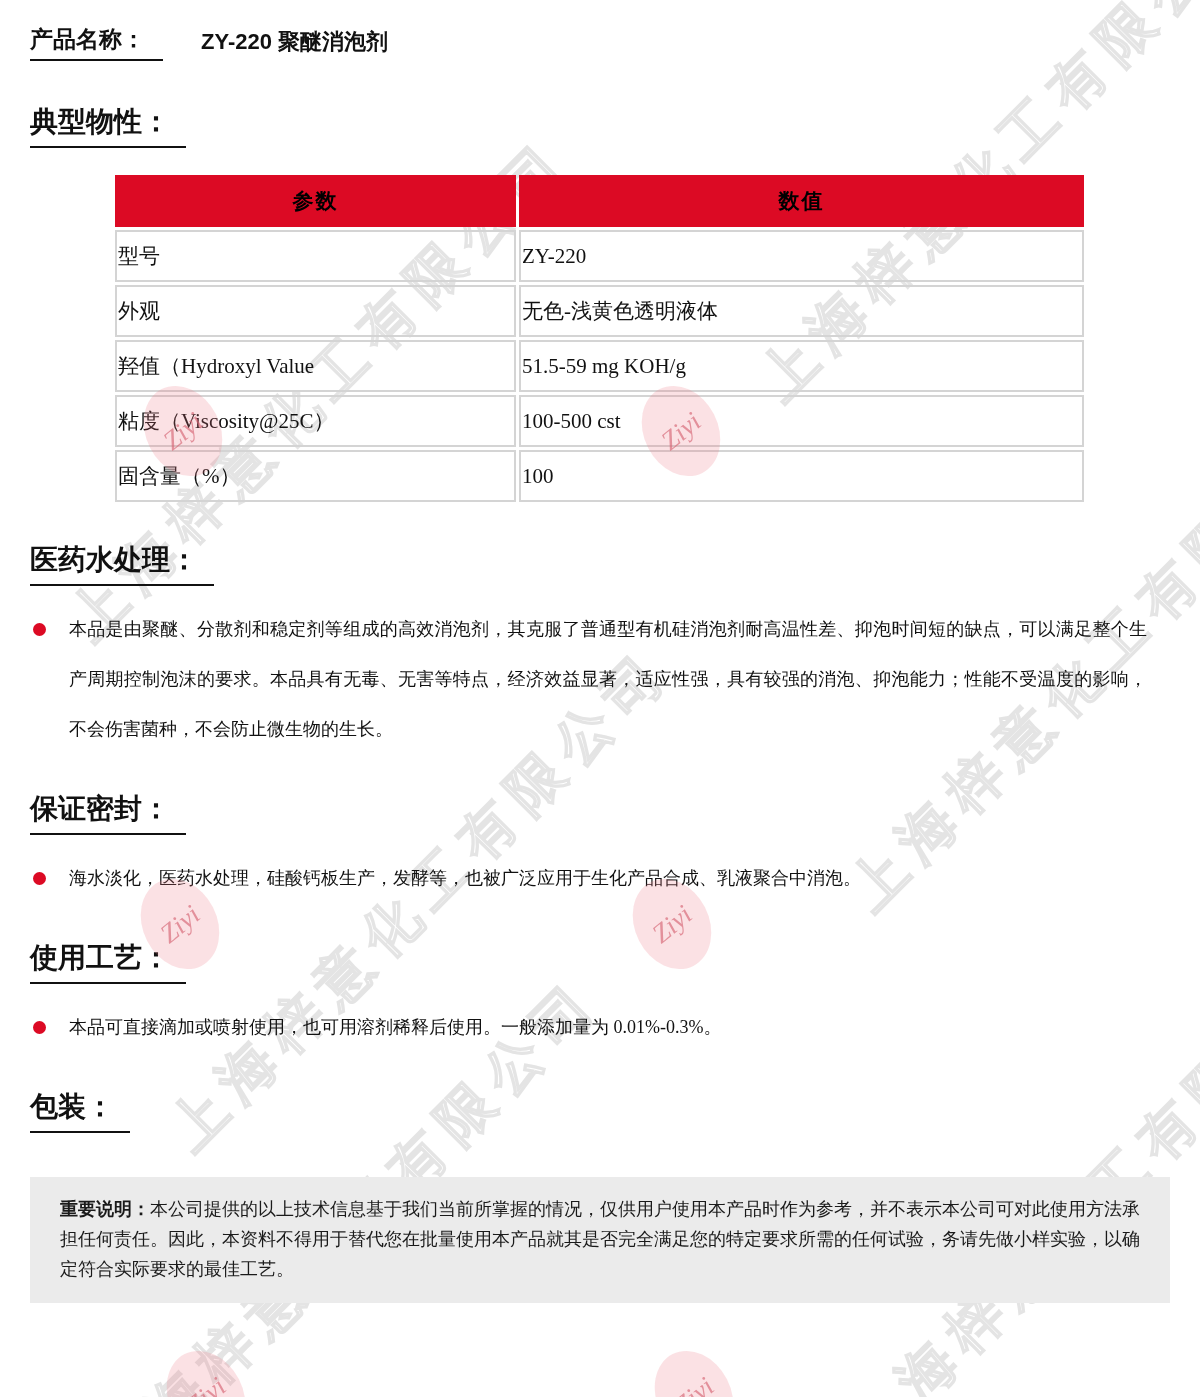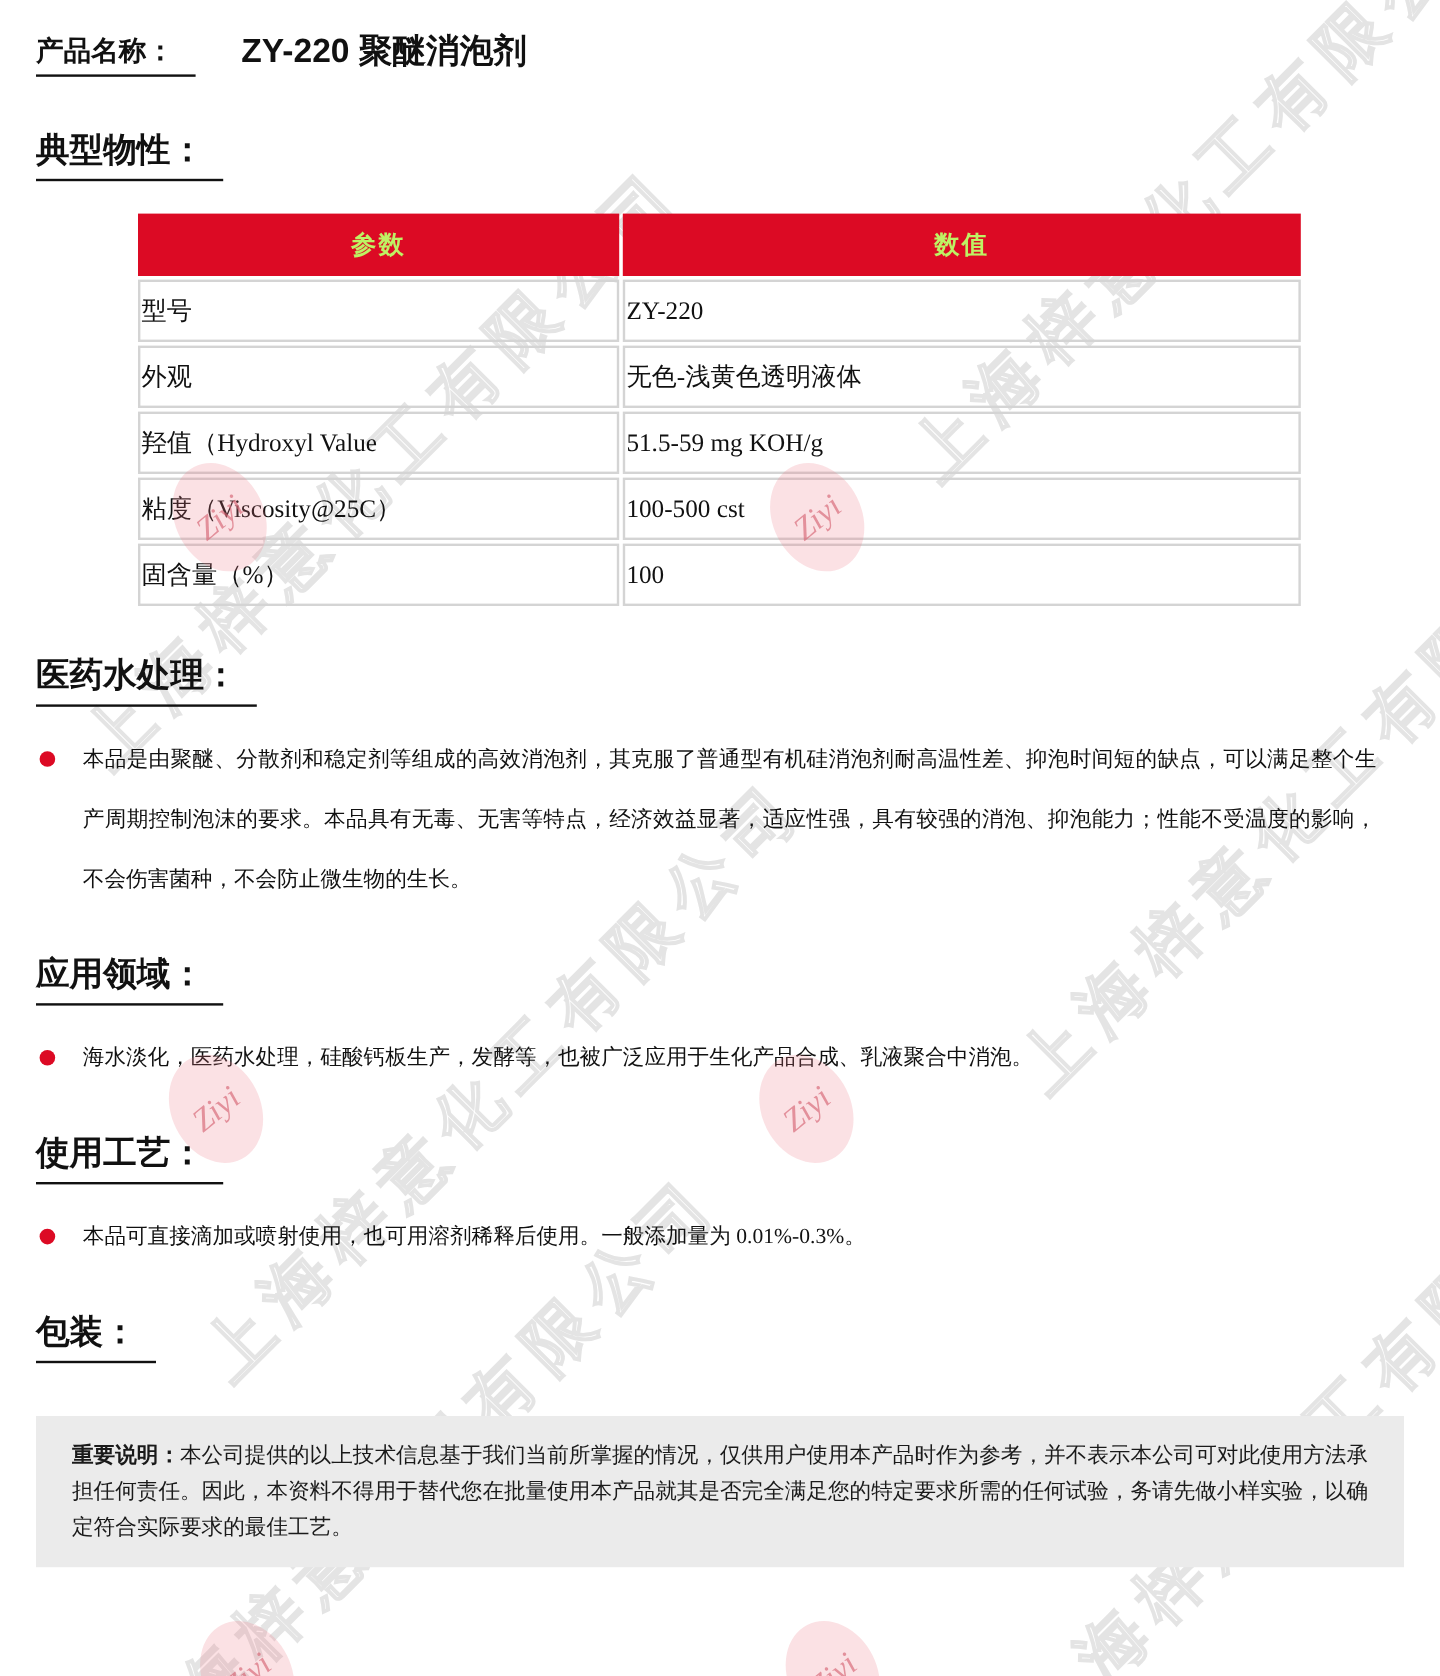"ZY-220 聚醚消泡剂" .product-title { font-size: 28px -> 22px }
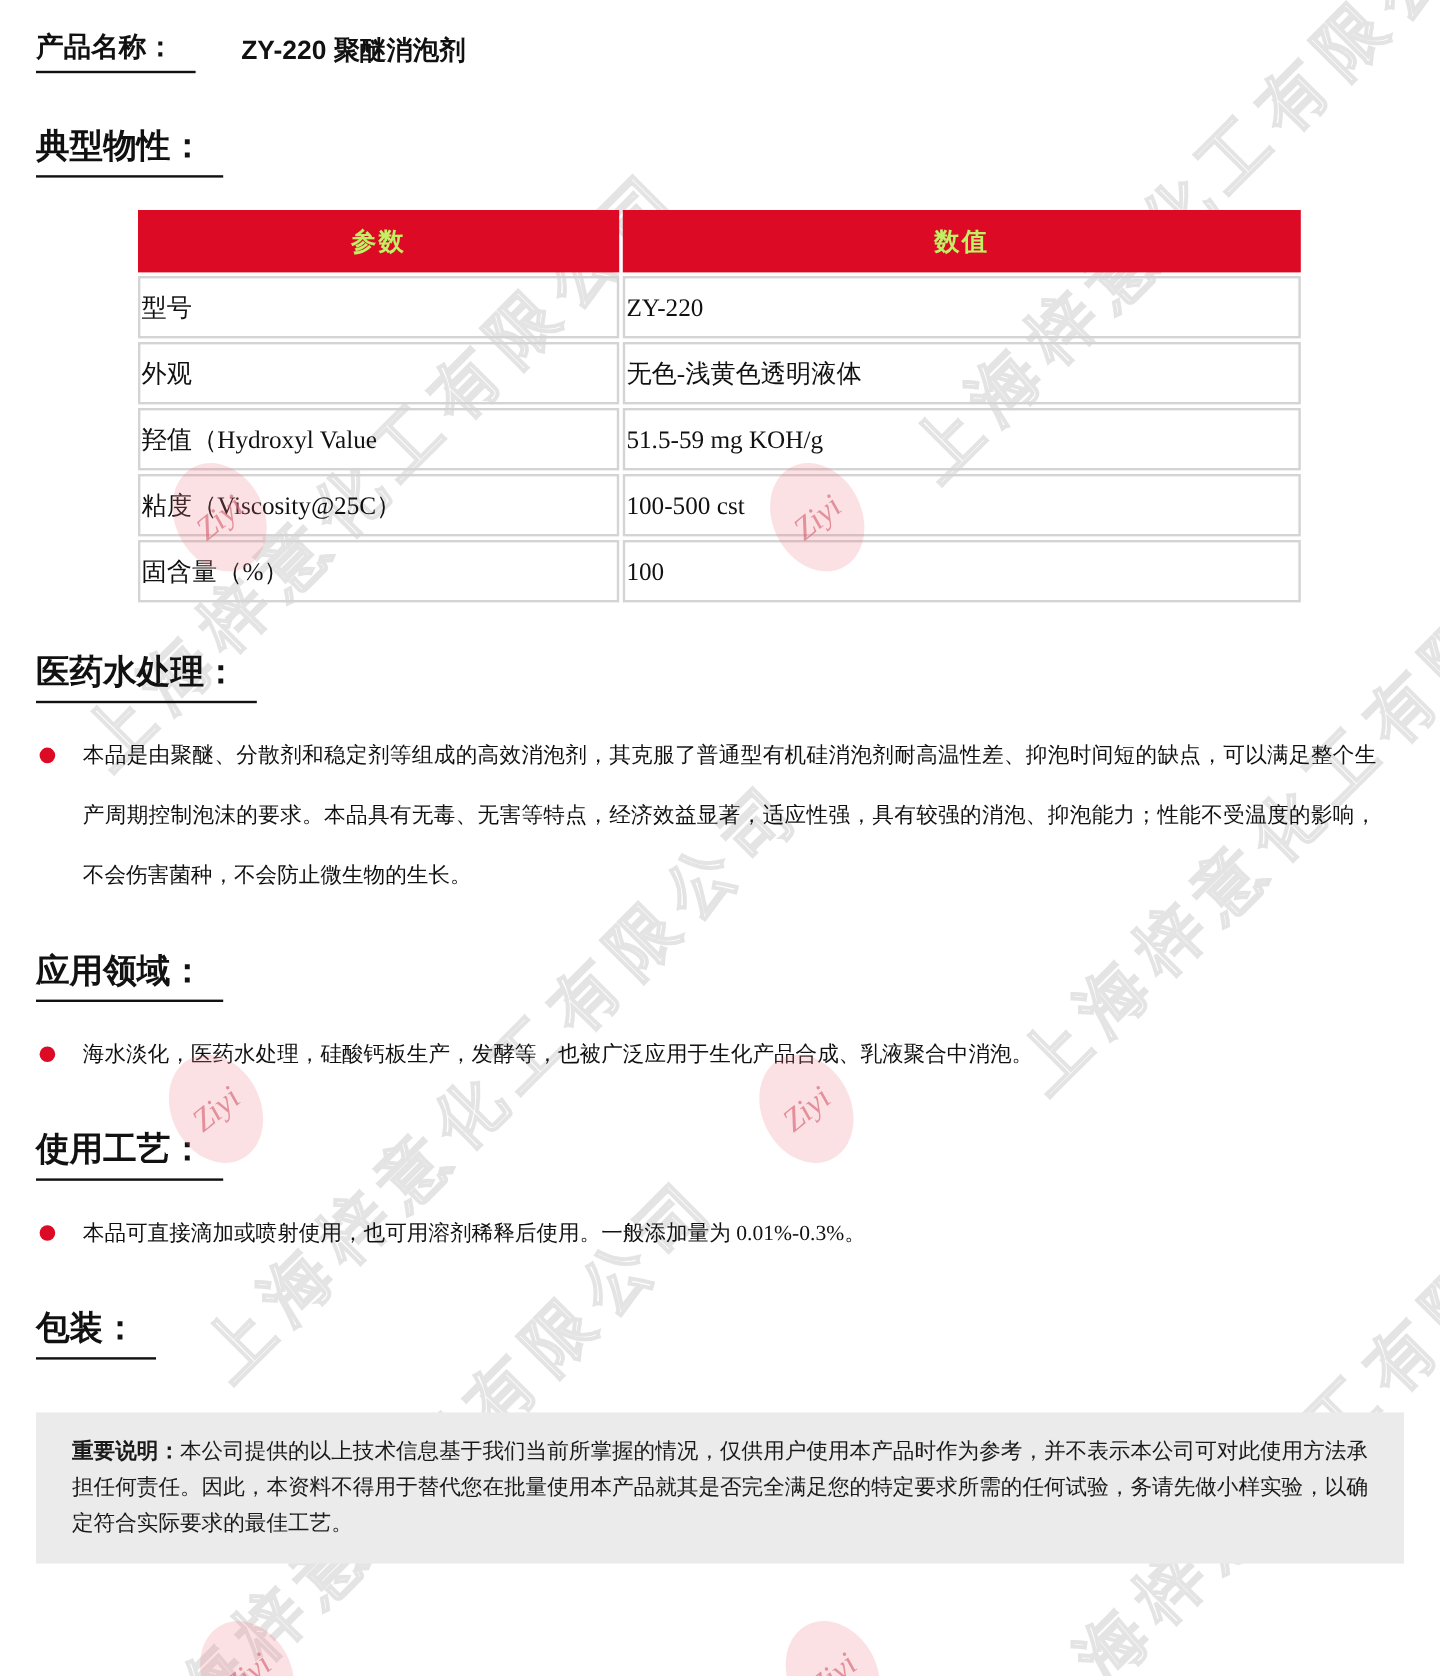"参数" table.props th { color: #bef264 -> #000000 }
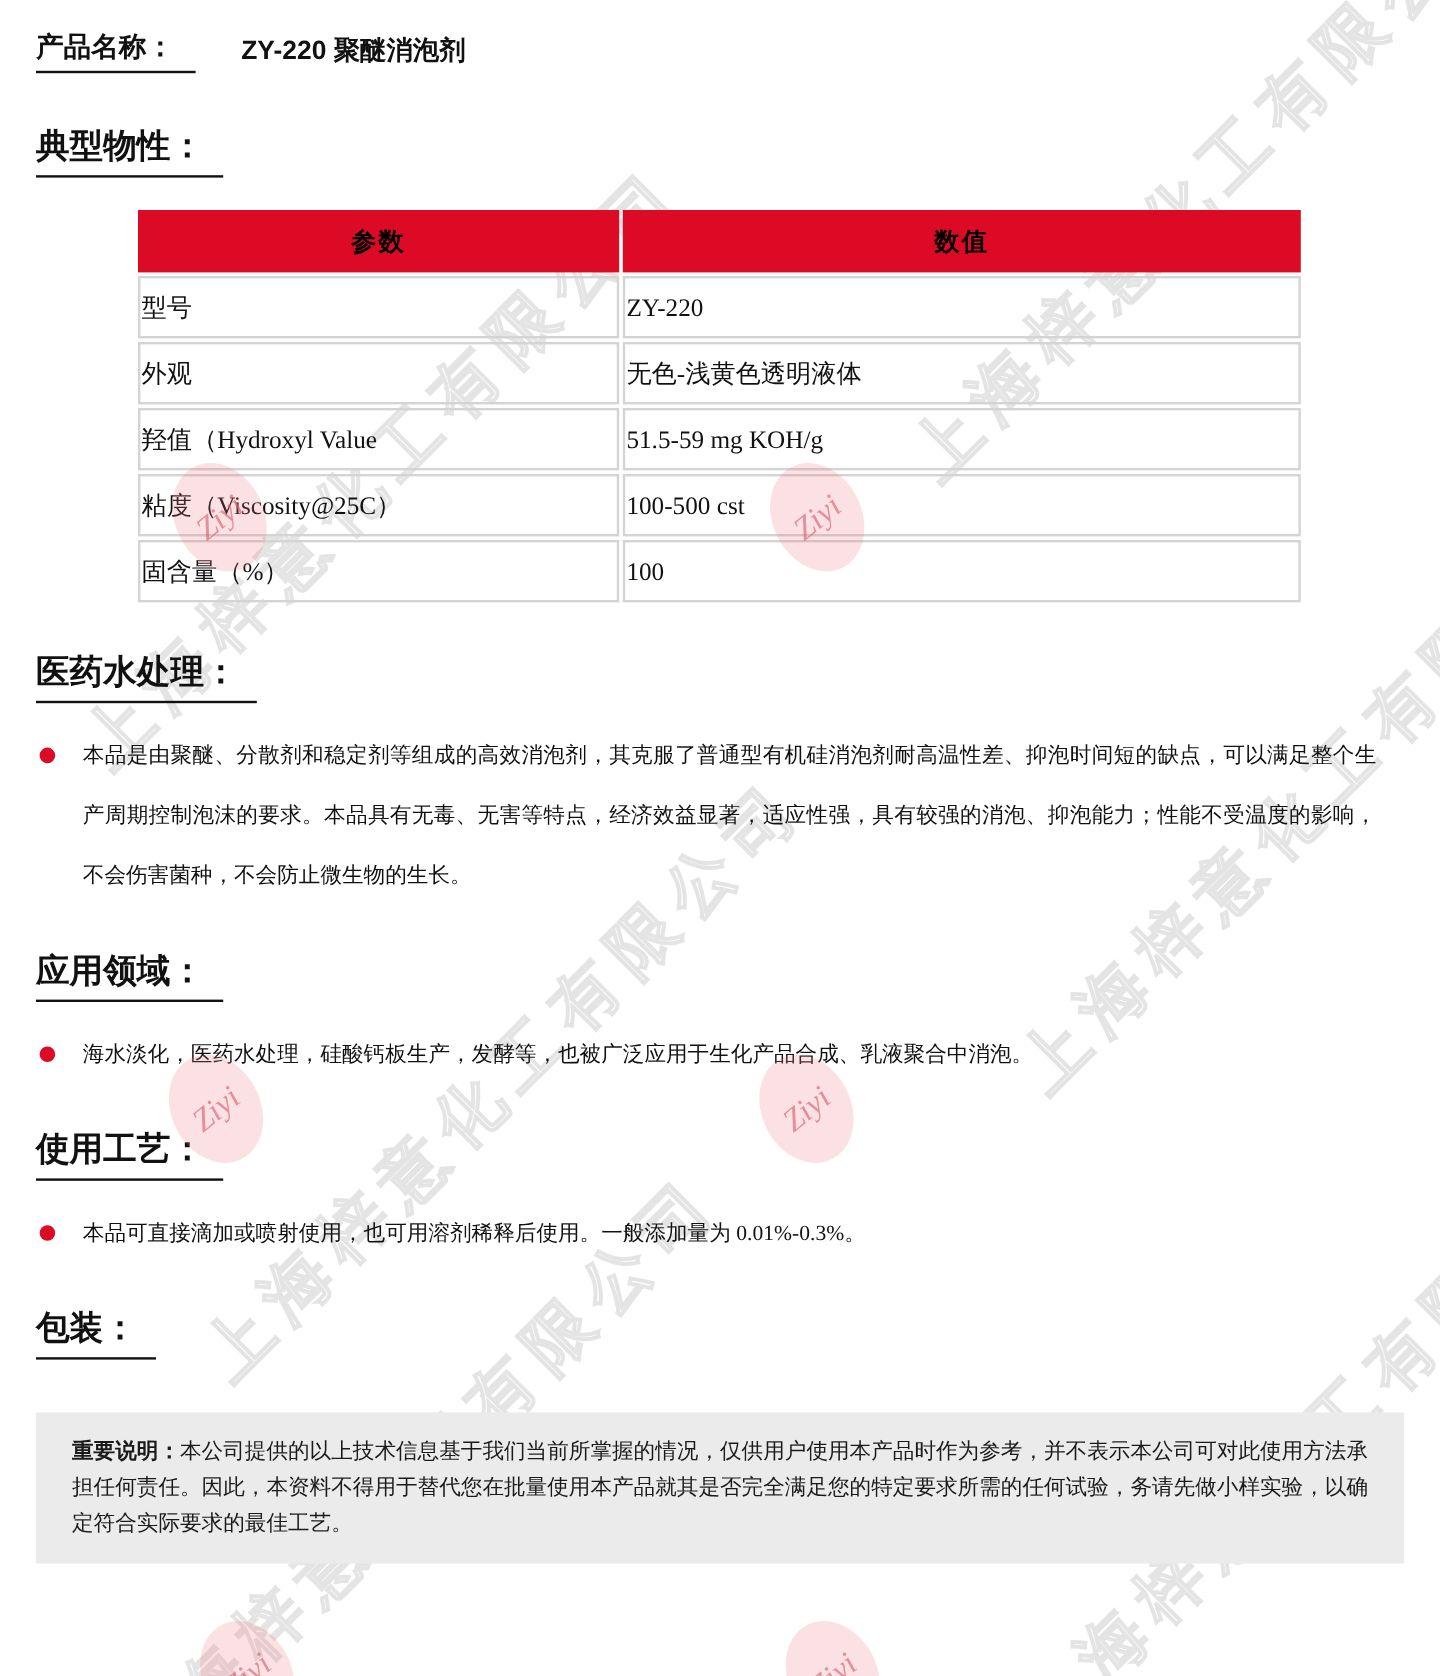"应用领域：" h3.sec-heading { text: 应用领域 -> 保证密封 }
